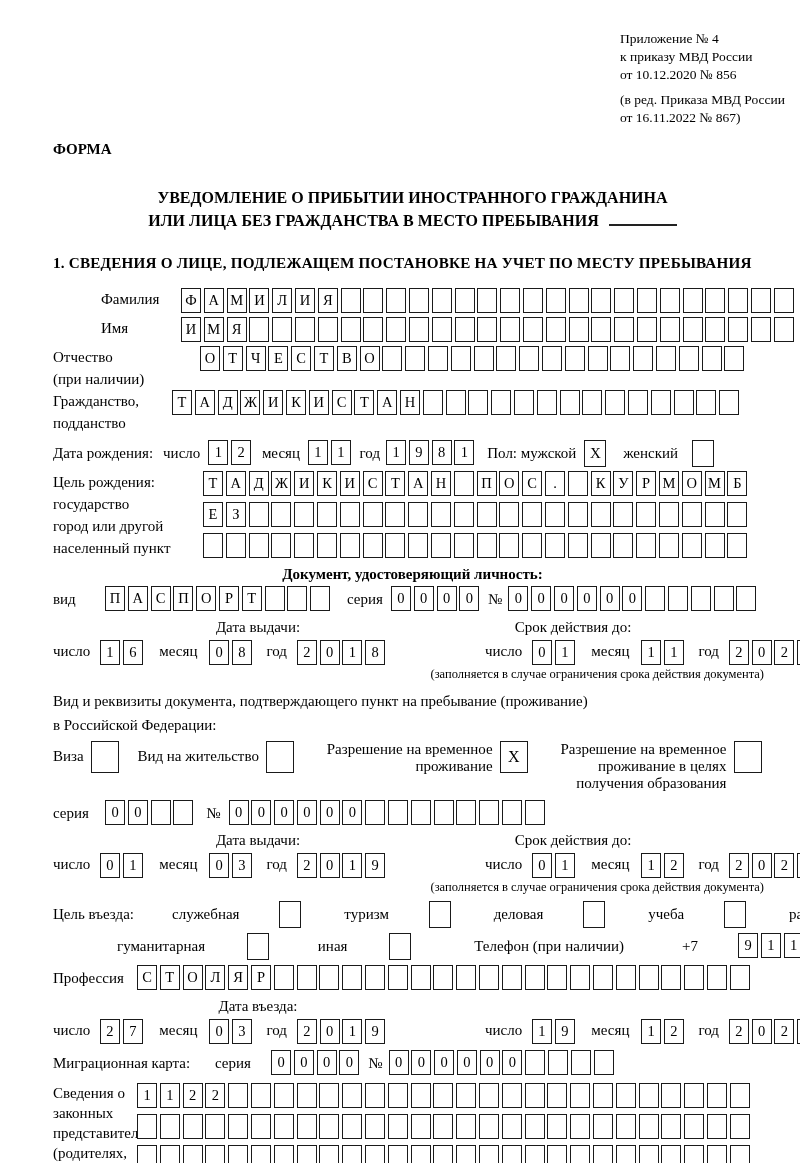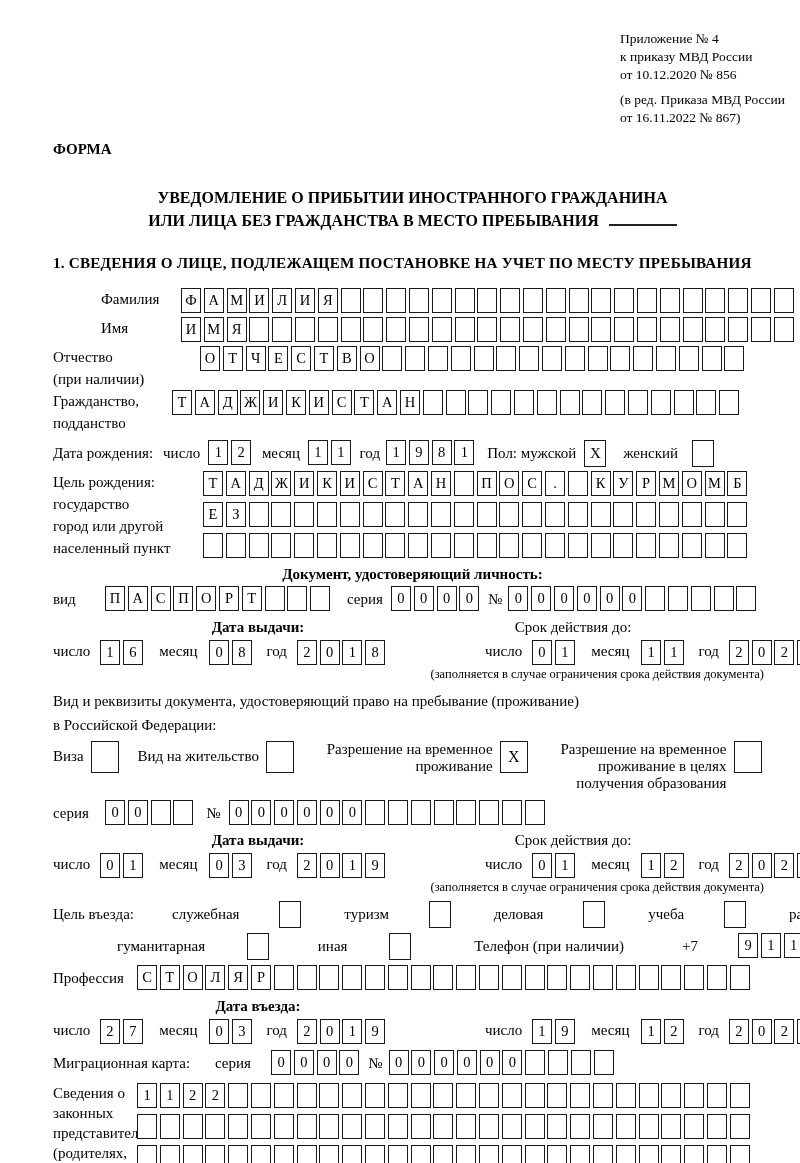"Дата выдачи:" .duo-heads .dh-l { font-weight: bold -> none }
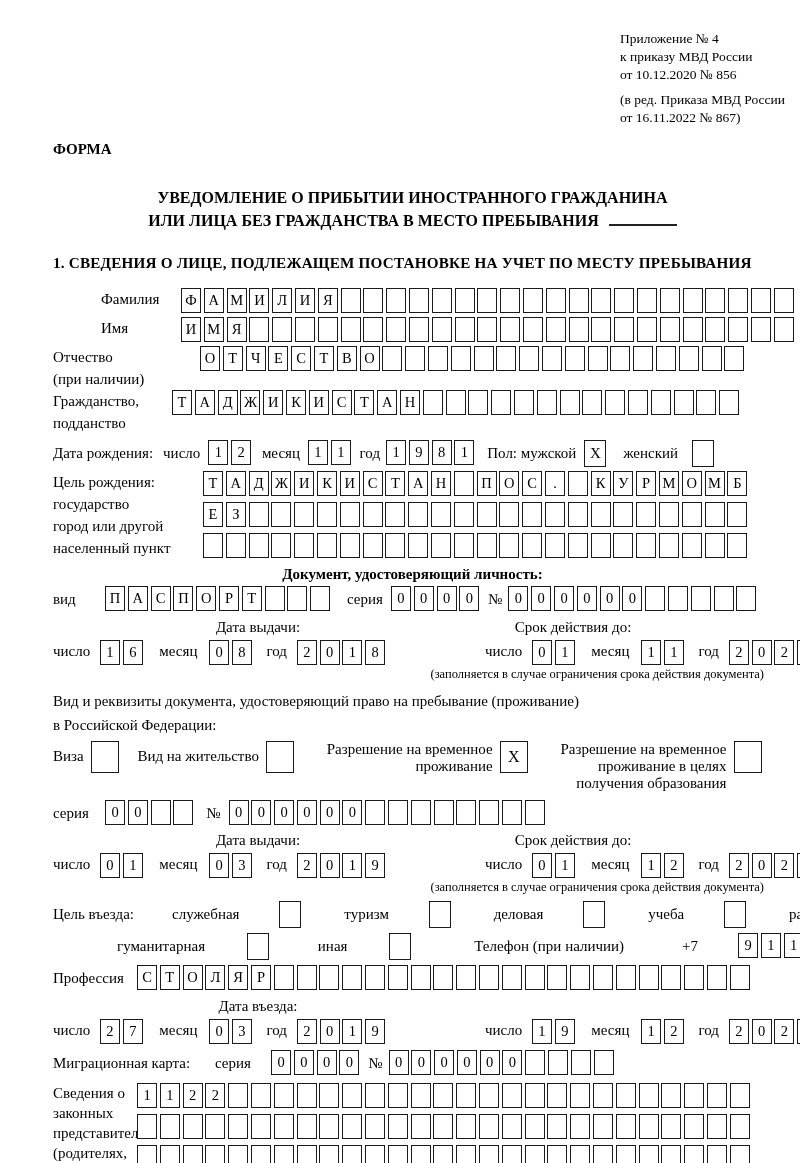"Вид и реквизиты документа," div { text: удостоверяющий право -> подтверждающего пункт }
